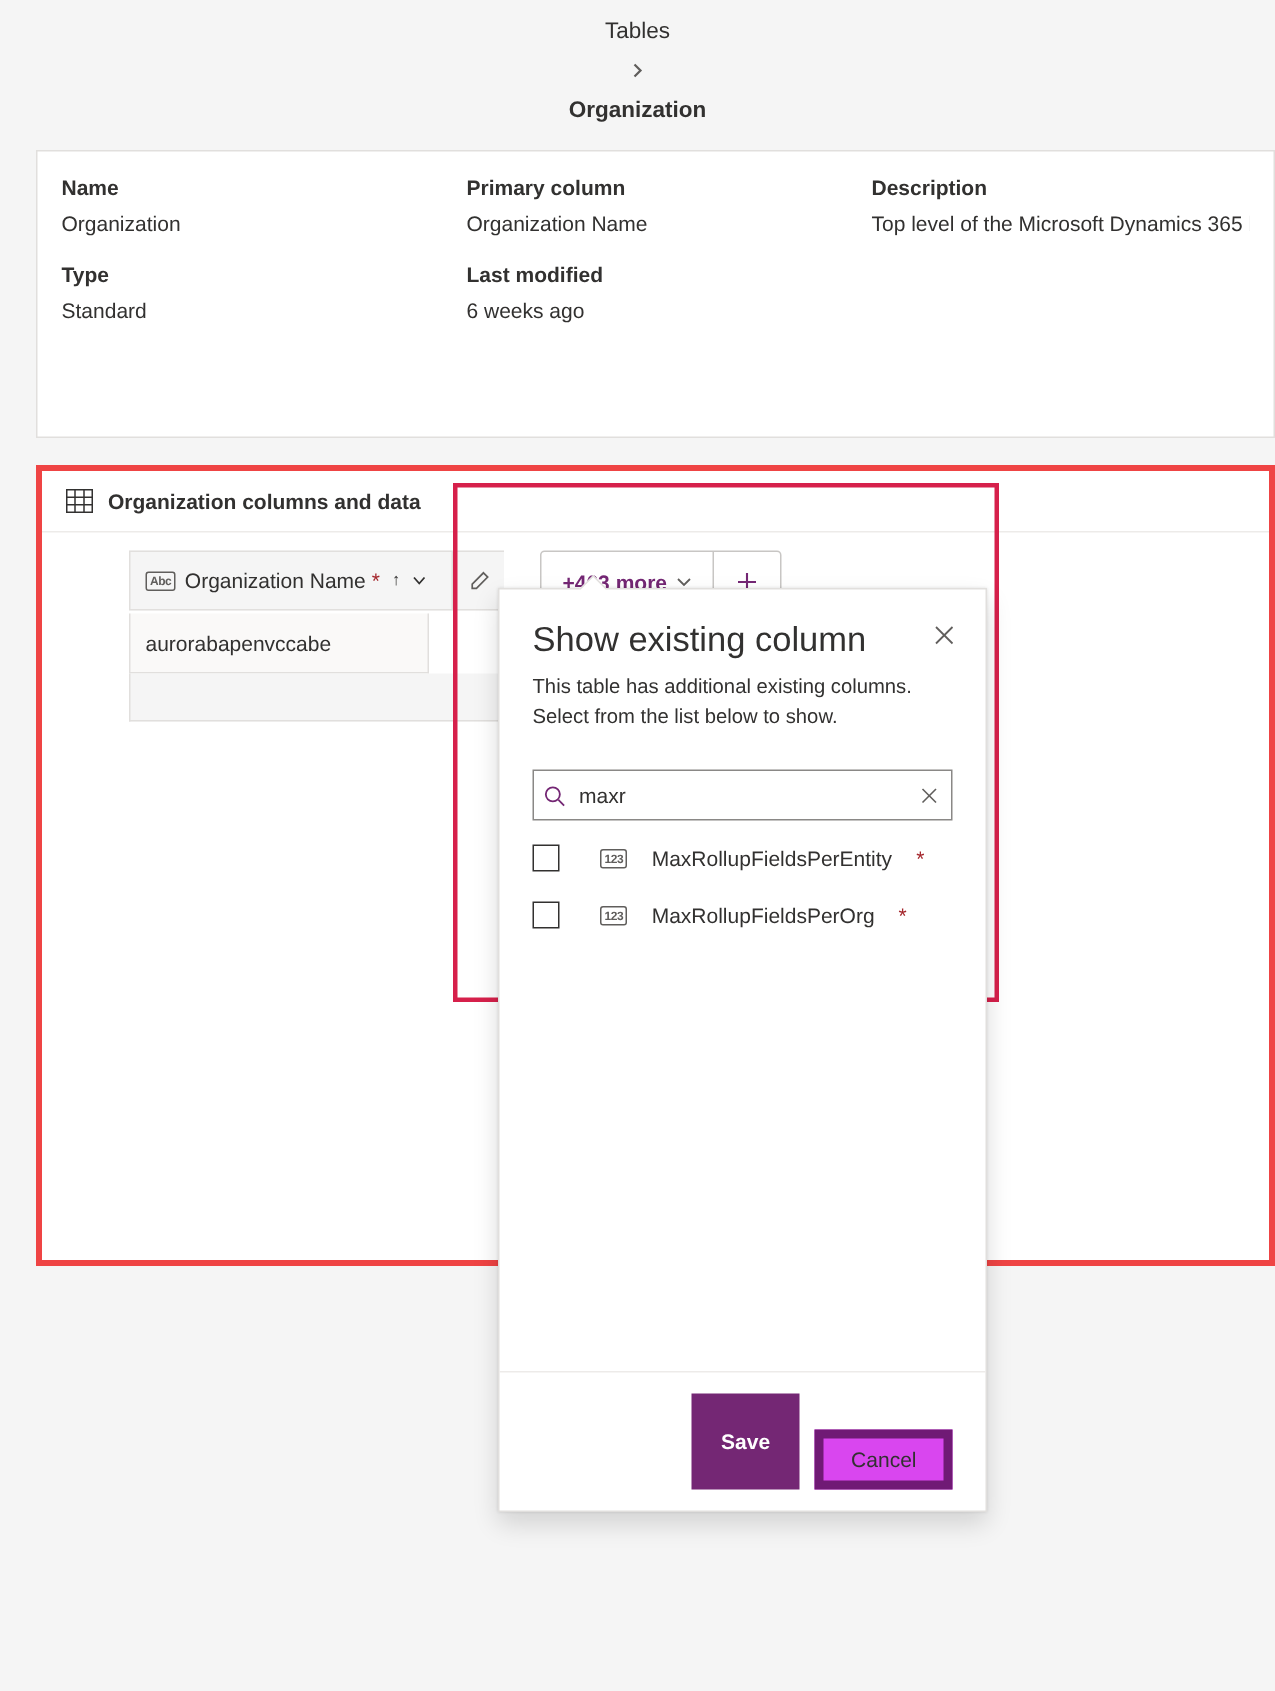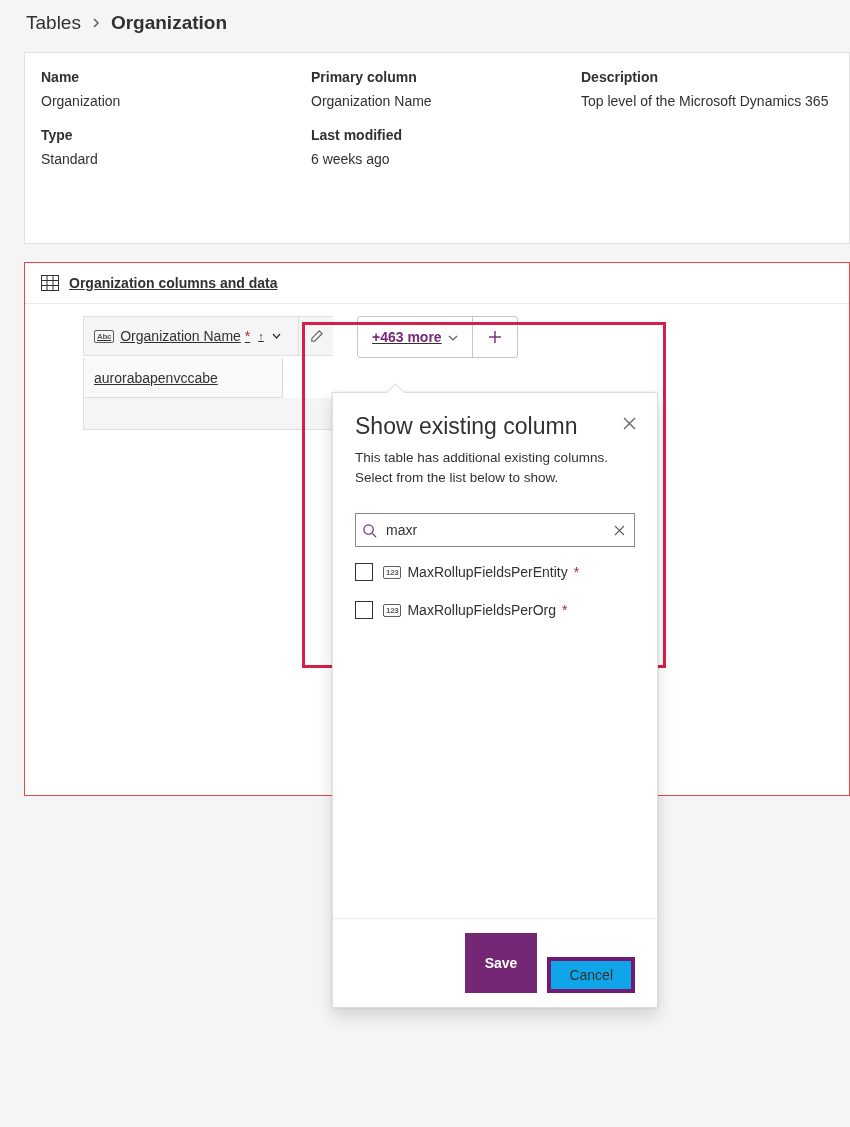"Tables" .breadcrumb { flex-direction: none -> column; font-size: 19px -> 15px }
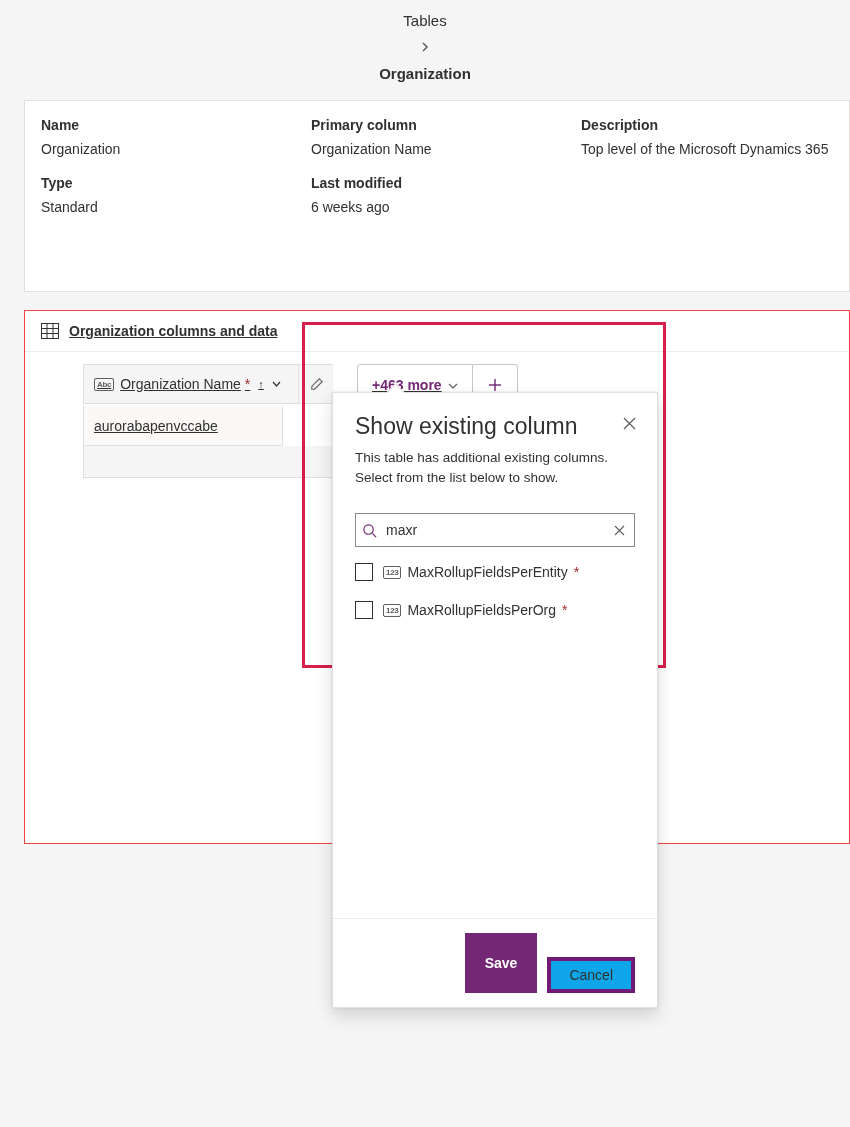"Organization columns and data" .columns-panel { border: 1px solid #ef4444 -> 4px solid #ef4444; text-decoration: underline -> none }
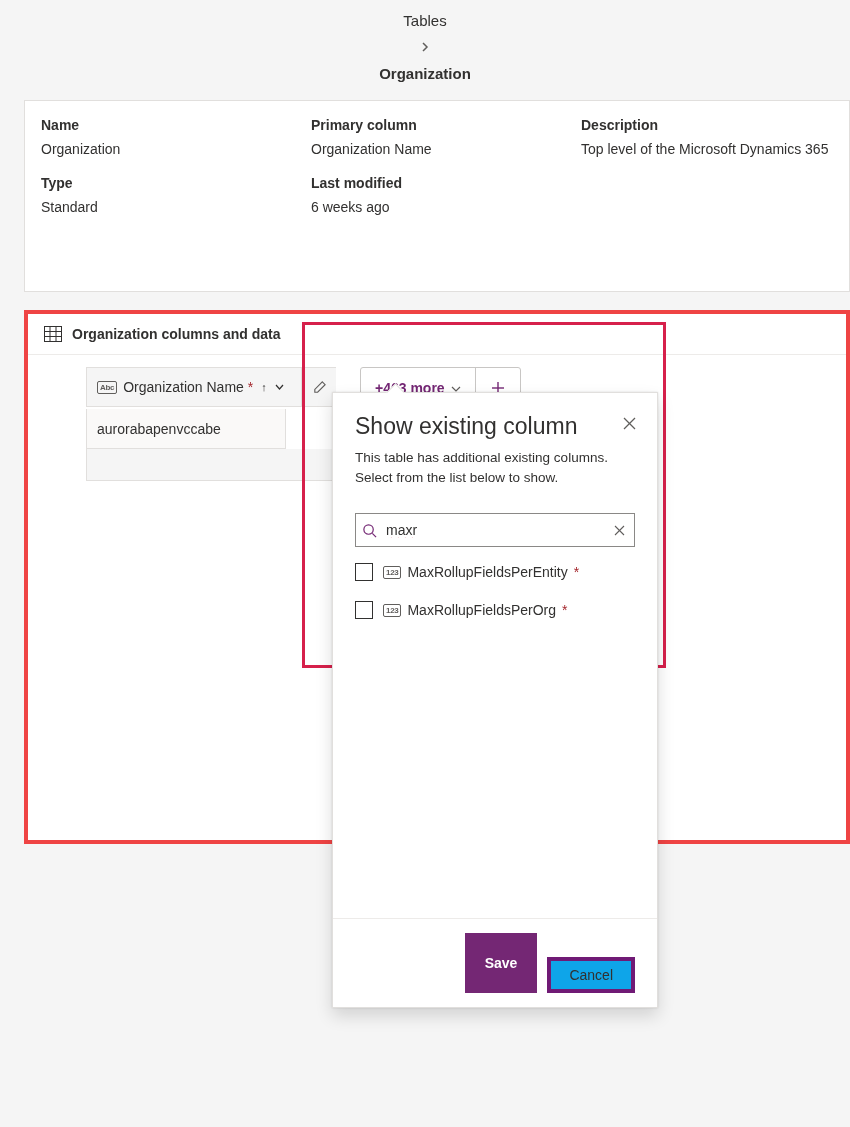"123" .option-label { gap: 6px -> 16px; margin-left: none -> 17px }
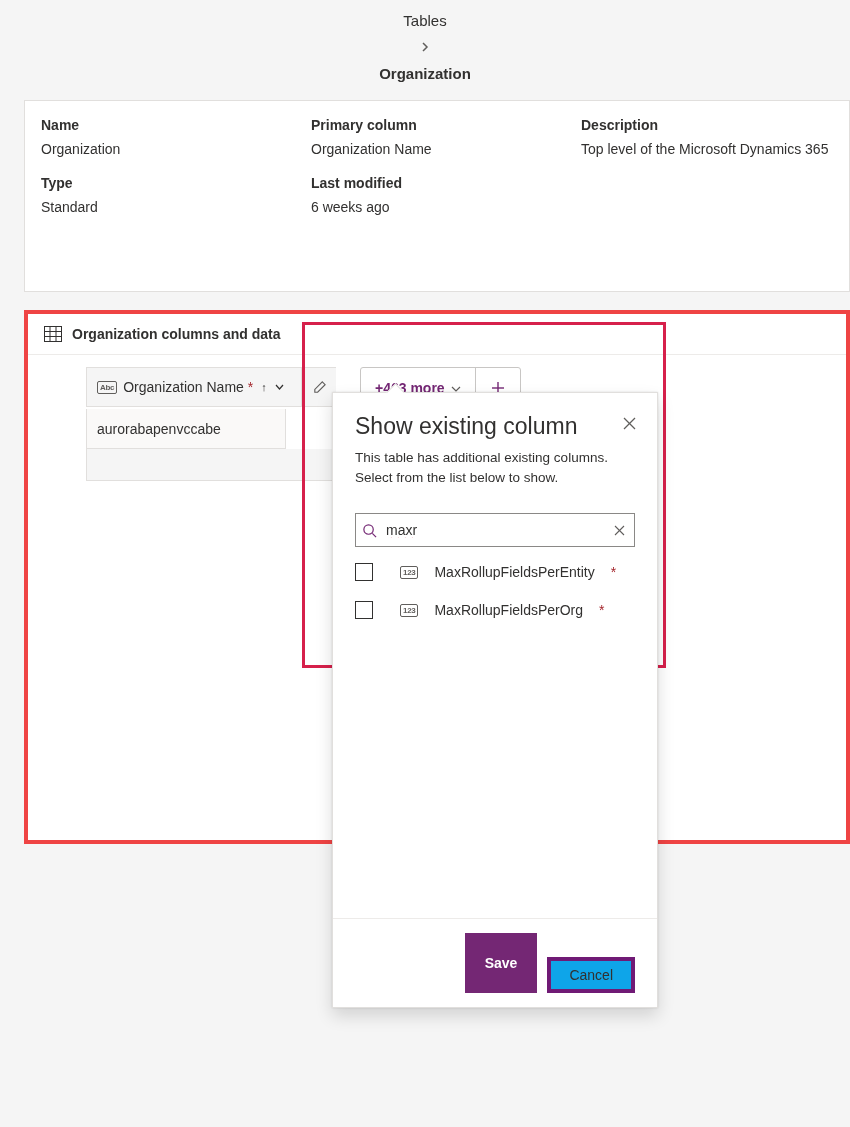"Cancel" .btn-secondary { background: #0ea5e9 -> #d946ef; border: 4px solid #701a75 -> 6px solid #701a75 }
